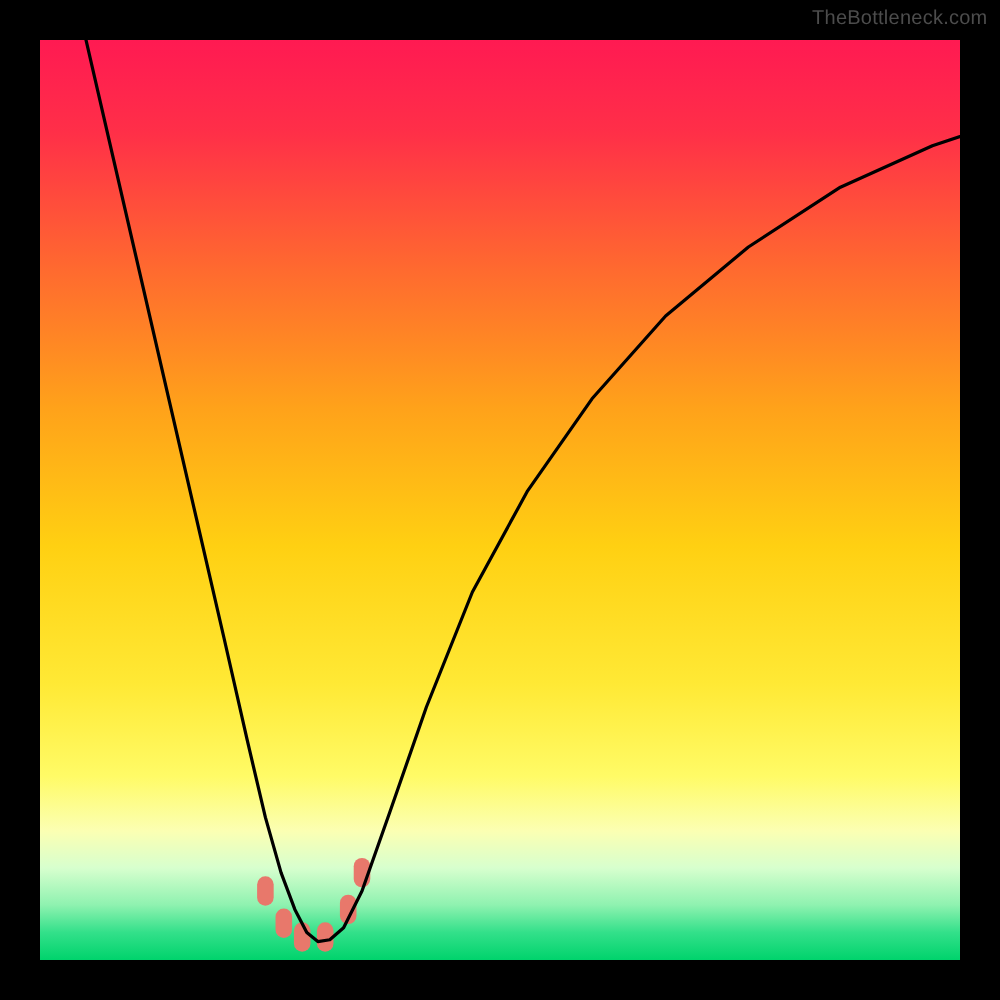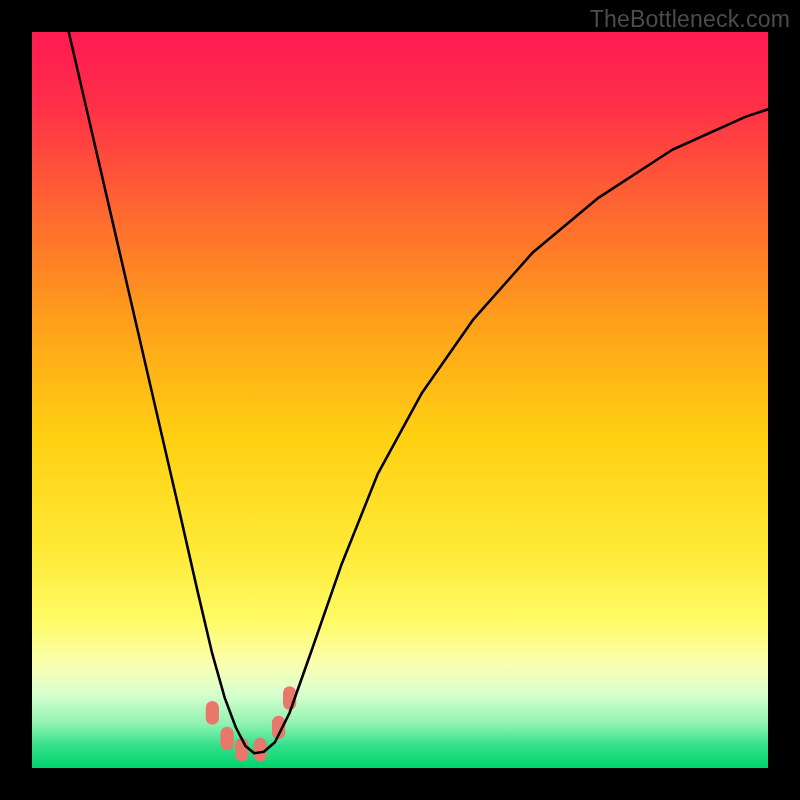"TheBottleneck.com" .watermark { font-size: 23px -> 16px }
